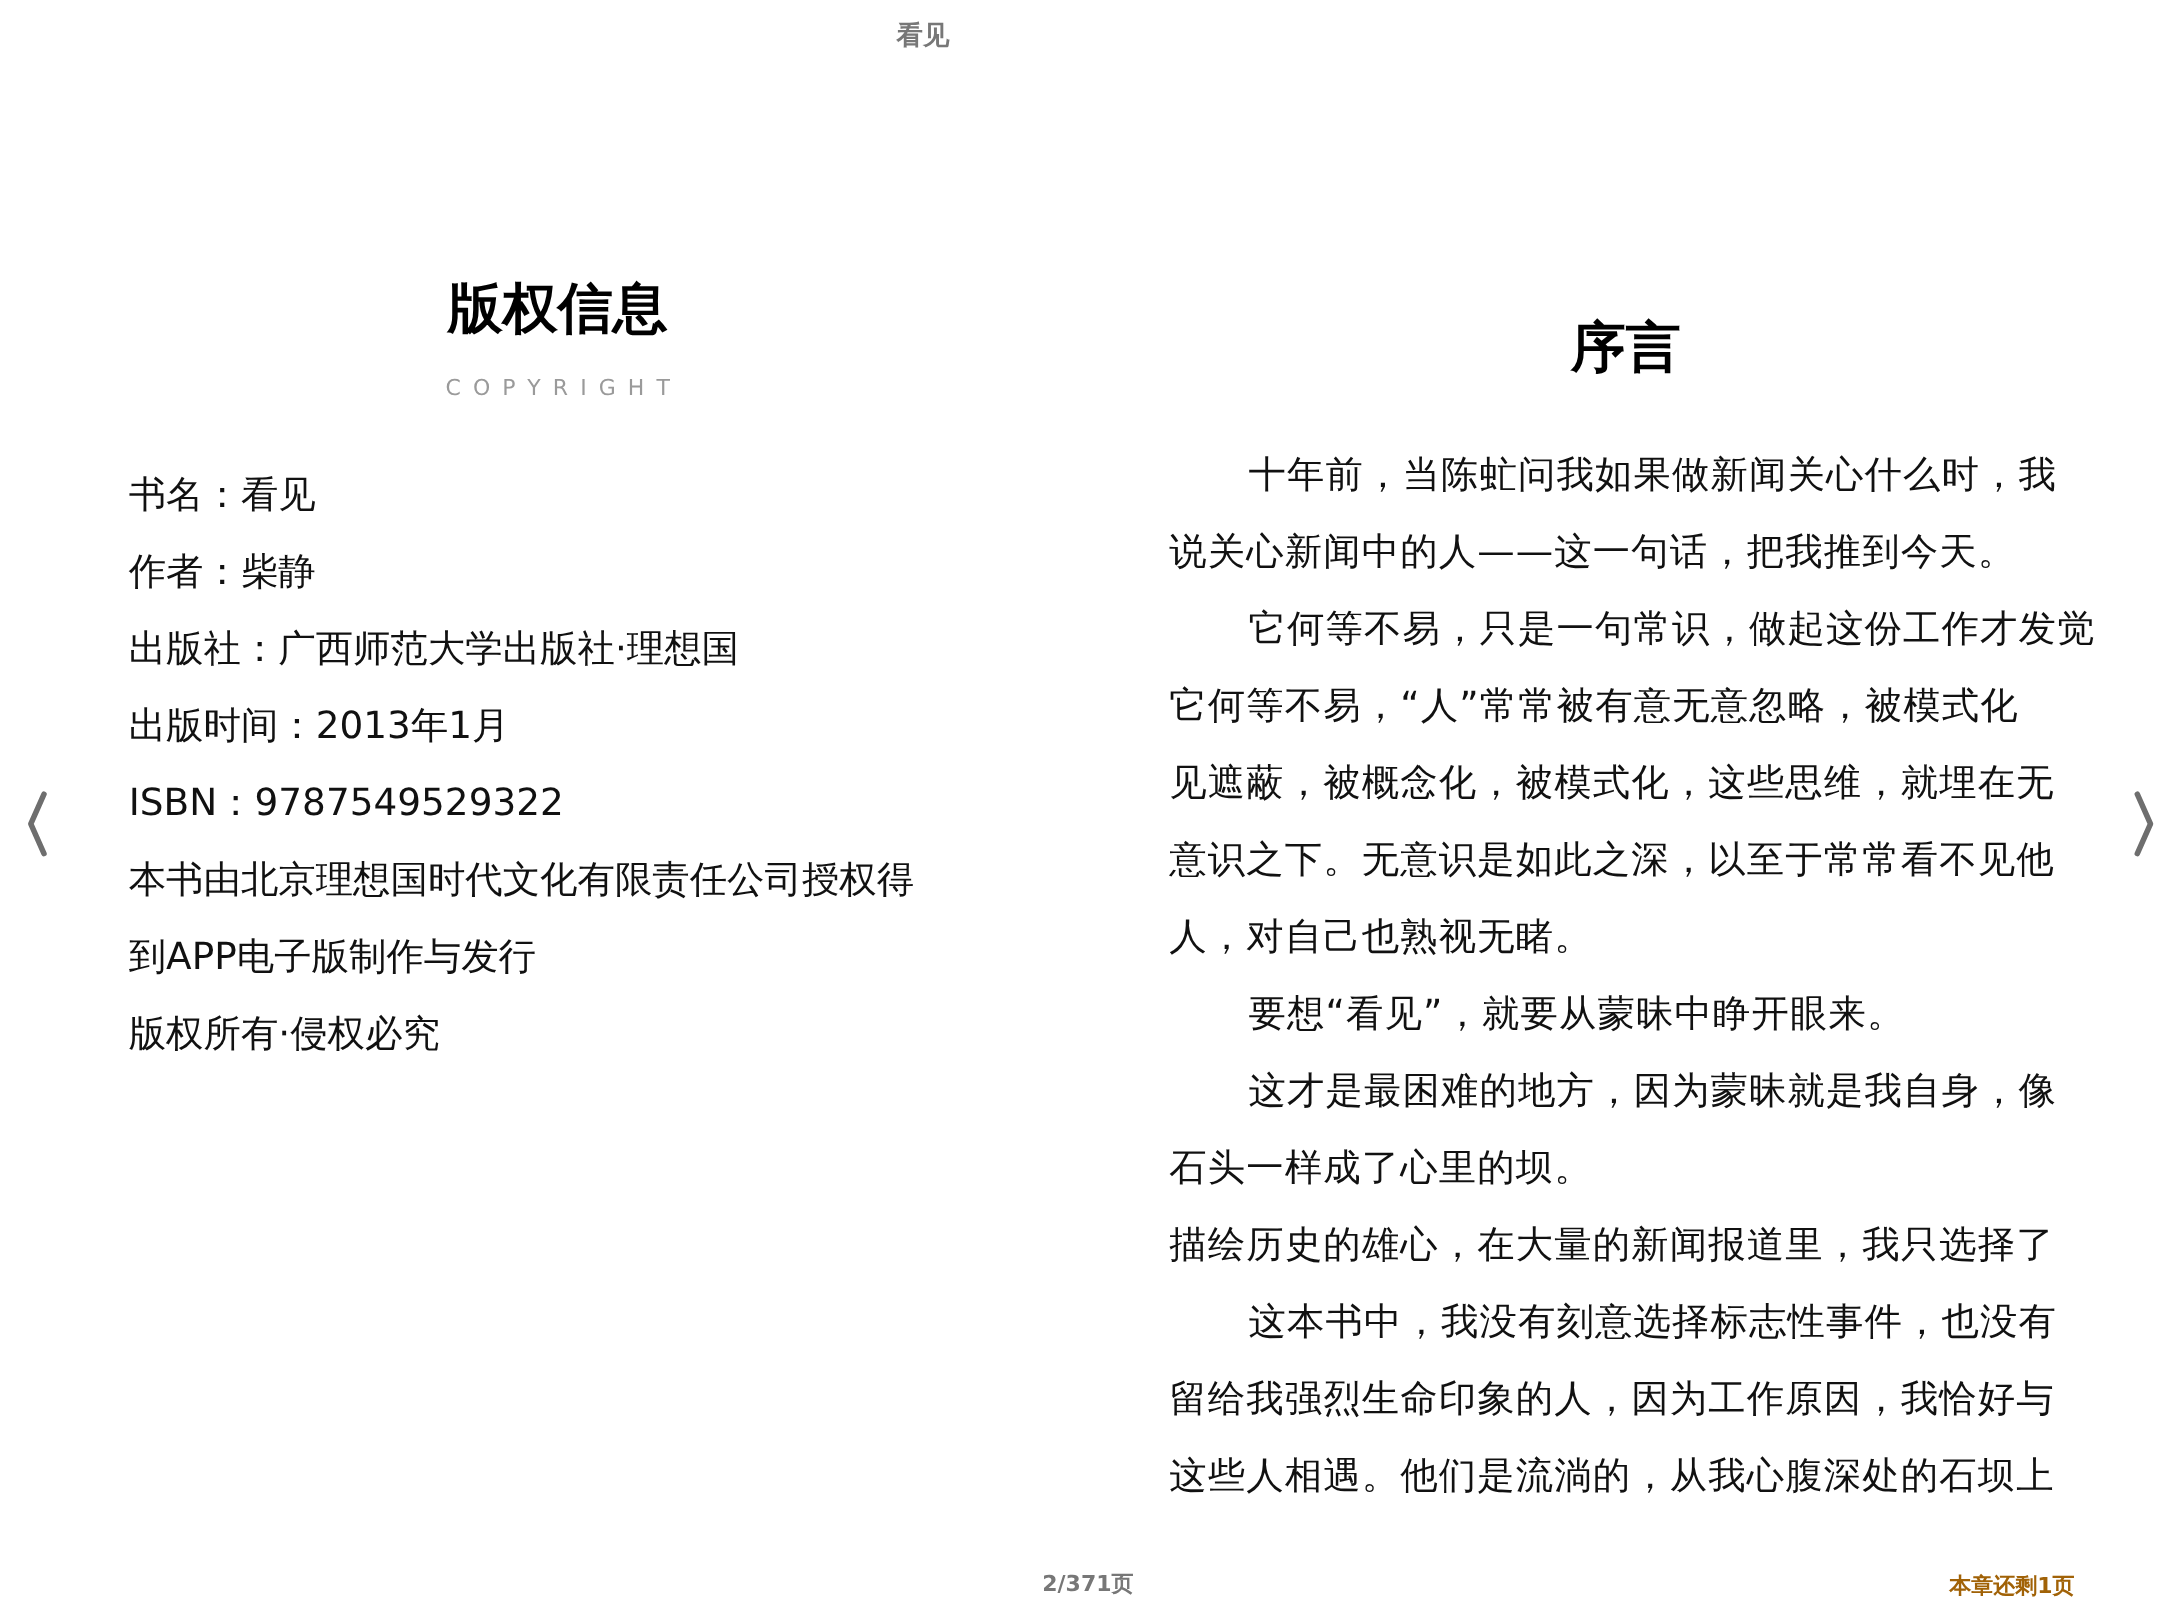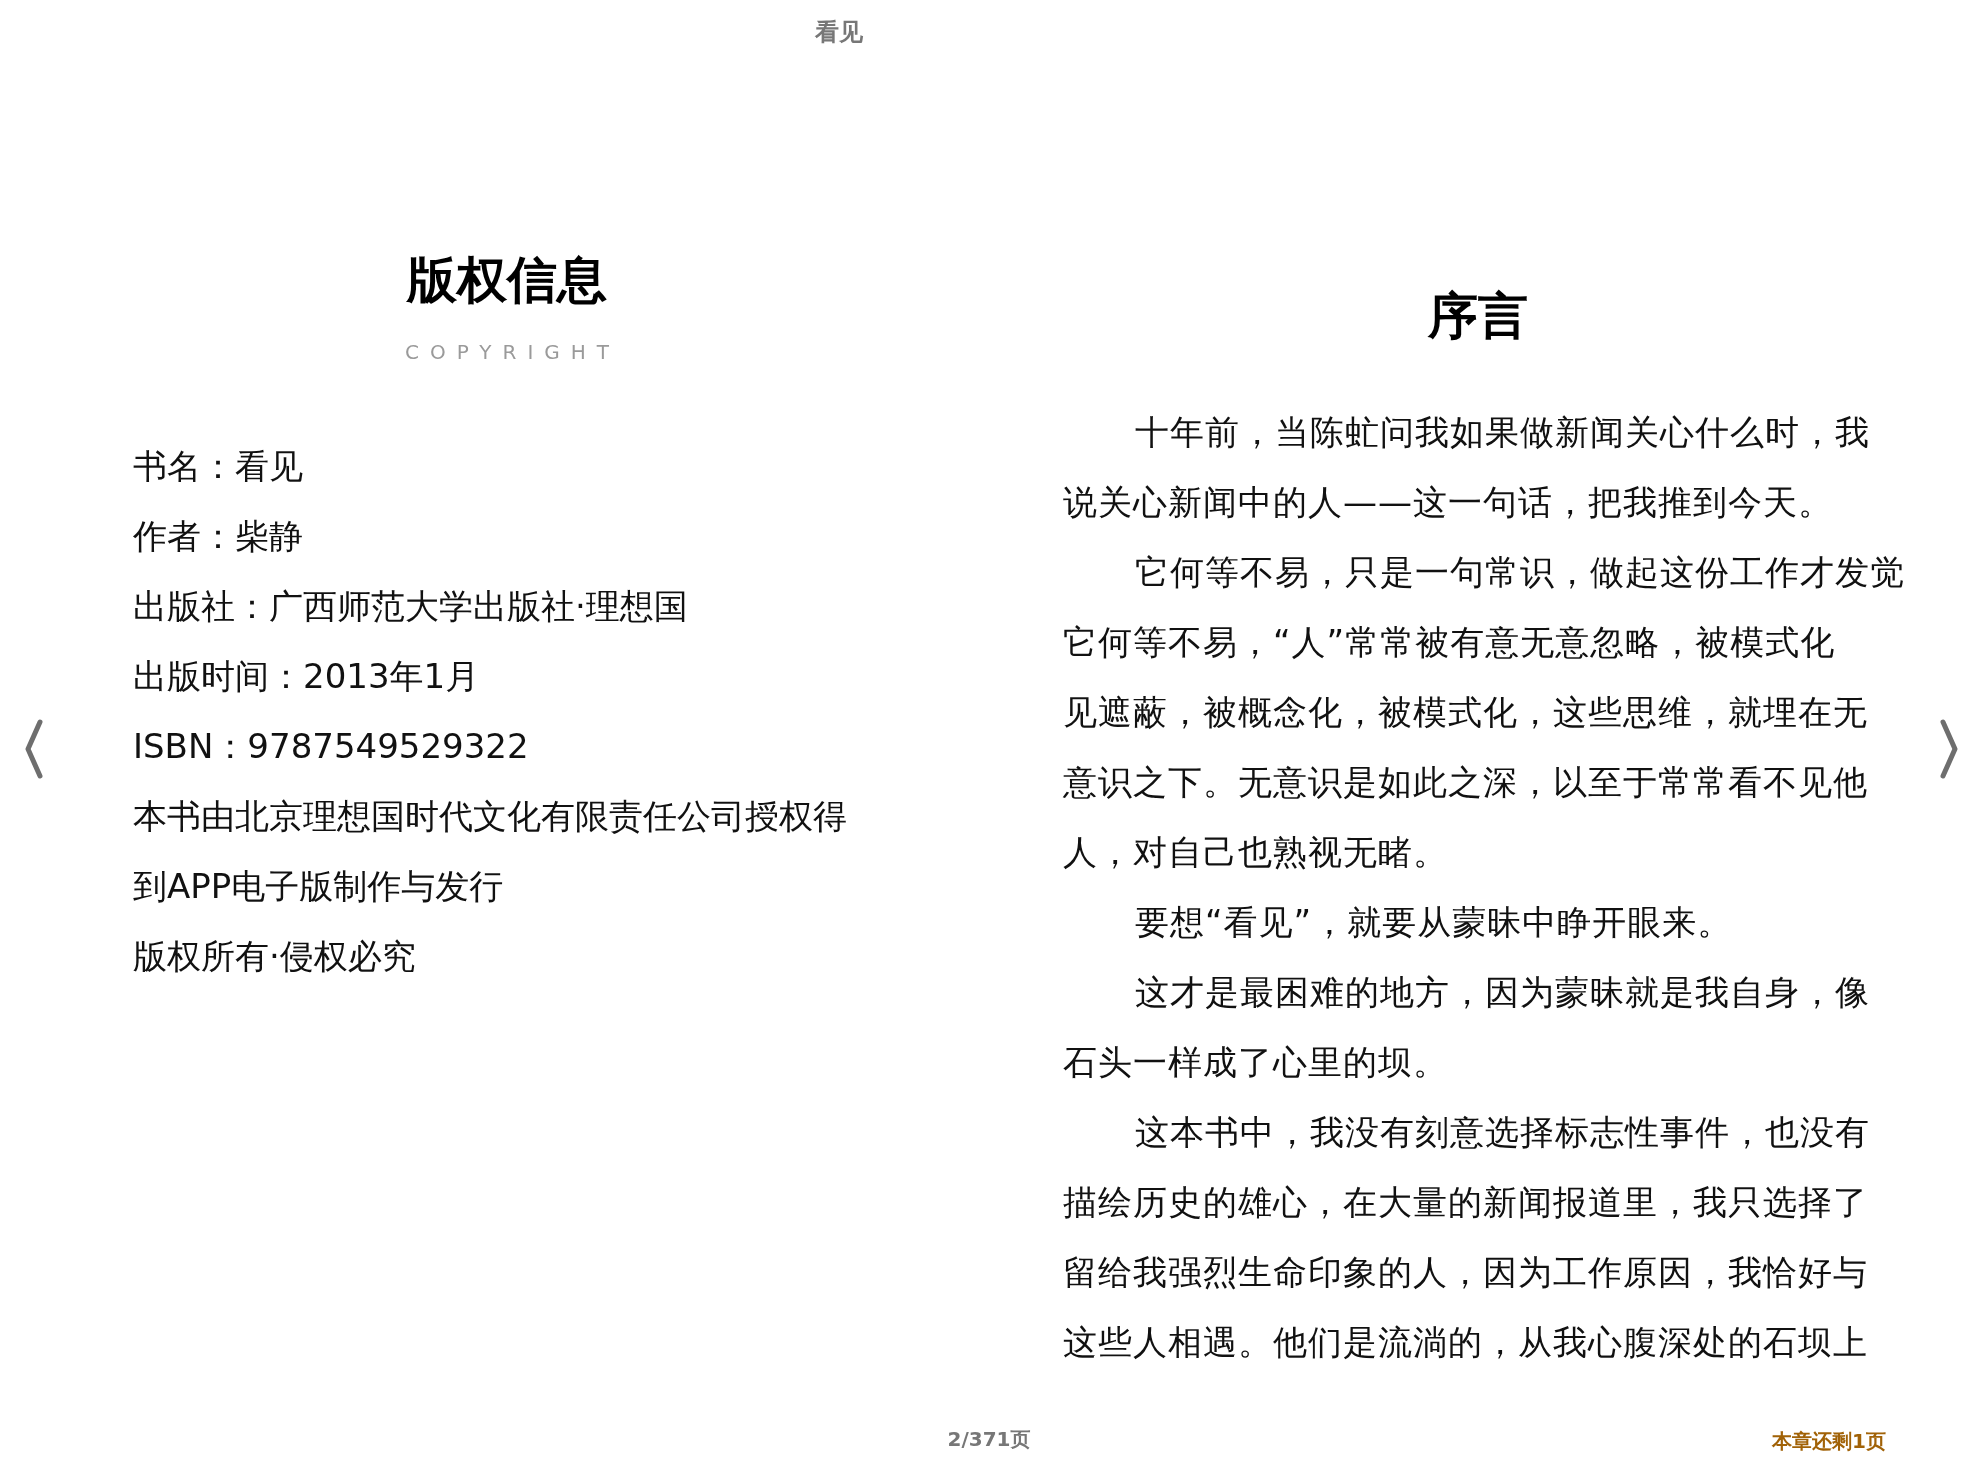"书名：看见" .info-list { margin: 16px -> 0 }
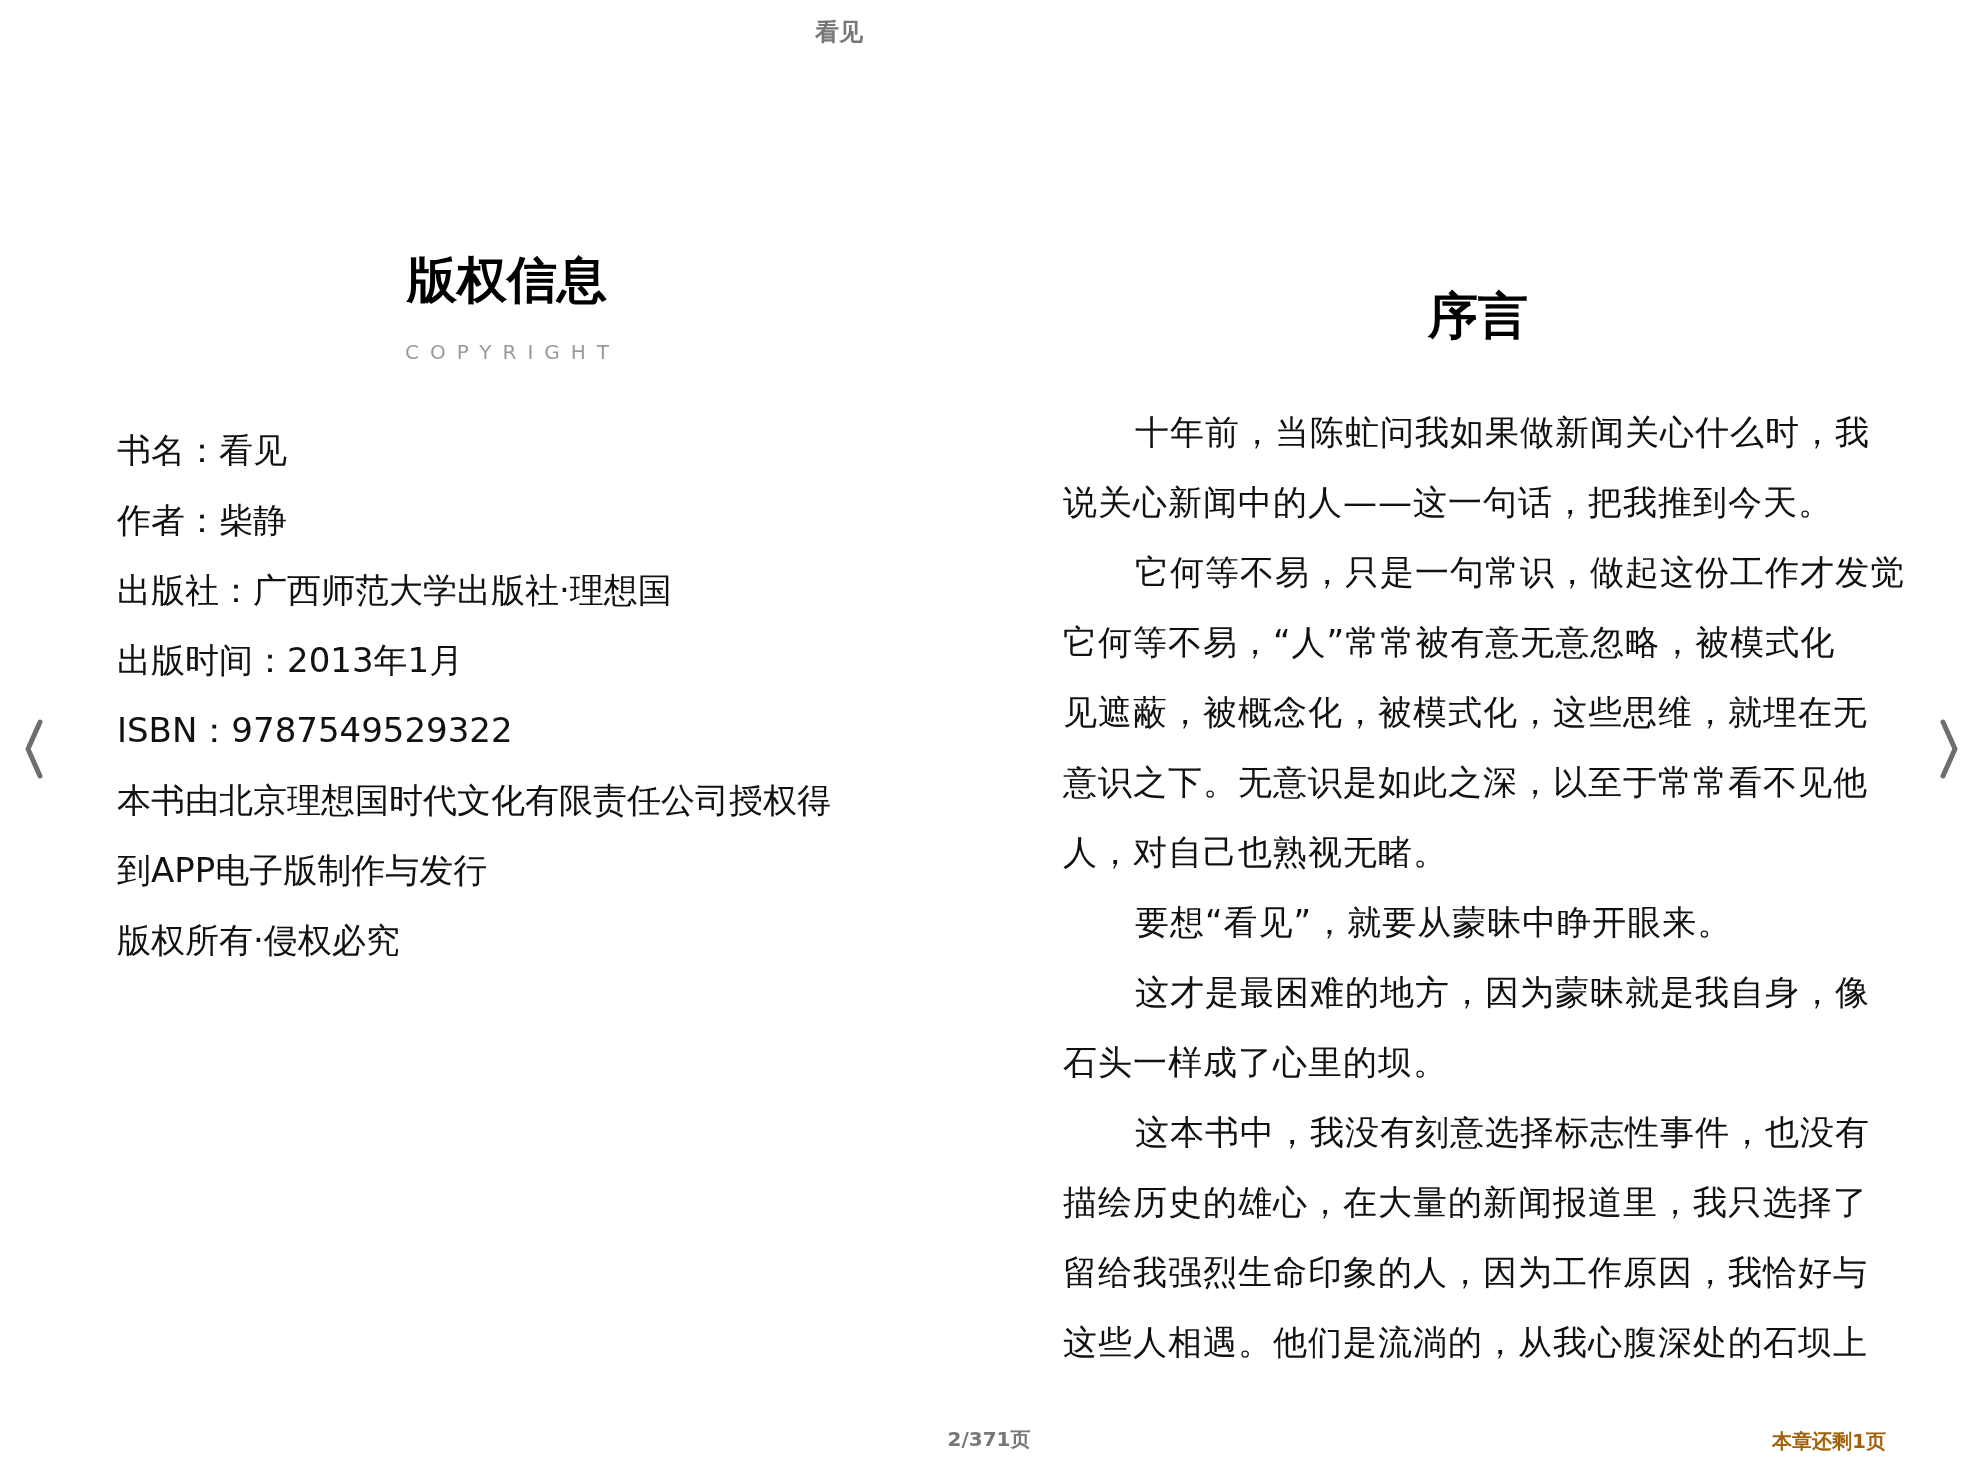"这本书中，我没有刻意选择标志性事件，也没有" div.line { order: before "描绘历史的雄心，在大量的新闻报道里，我只选择了" -> after "描绘历史的雄心，在大量的新闻报道里，我只选择了" }
